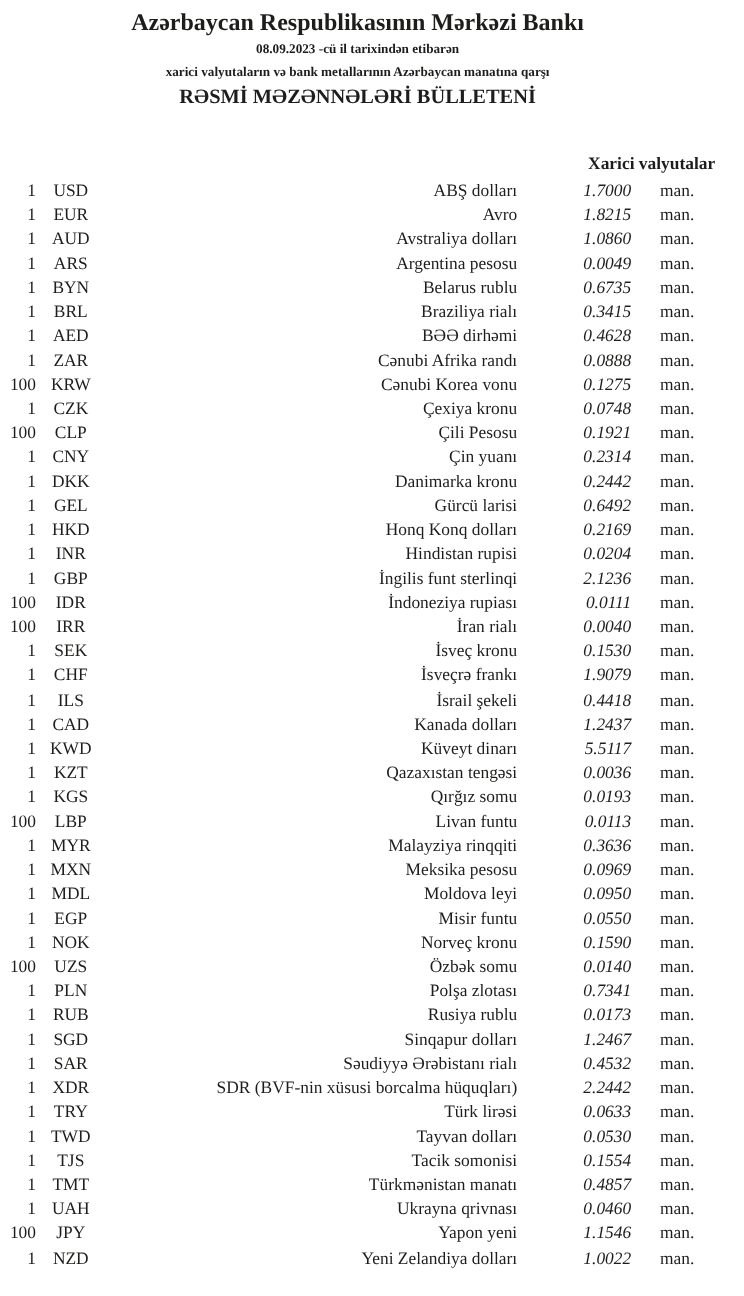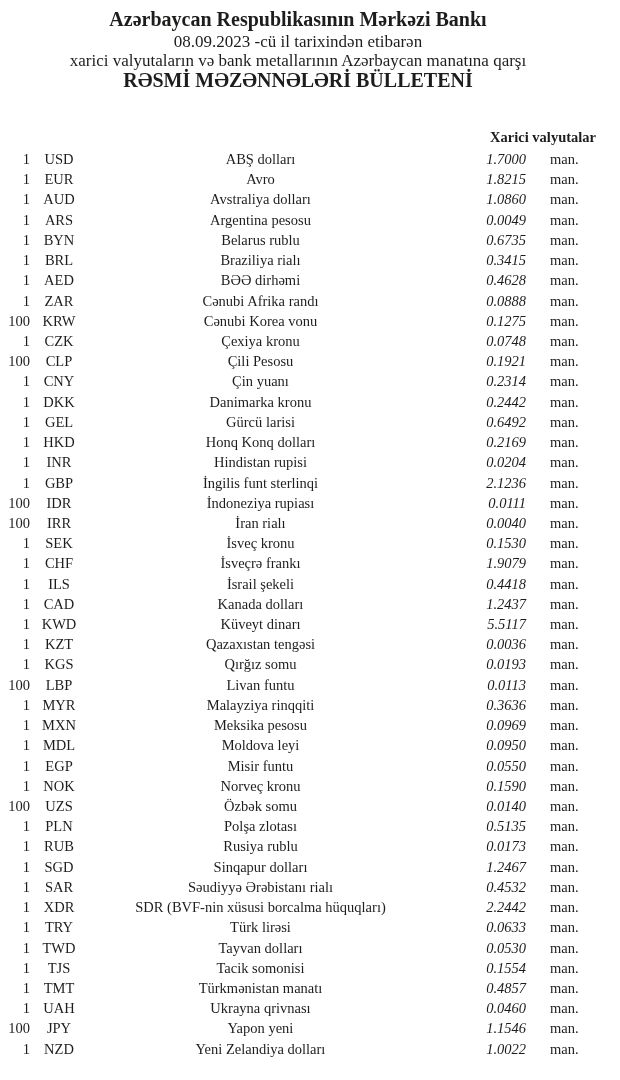"08.09.2023 -cü il tarixindən etibarən" .sub-line { font-size: 17px -> 11px; font-weight: normal -> bold }
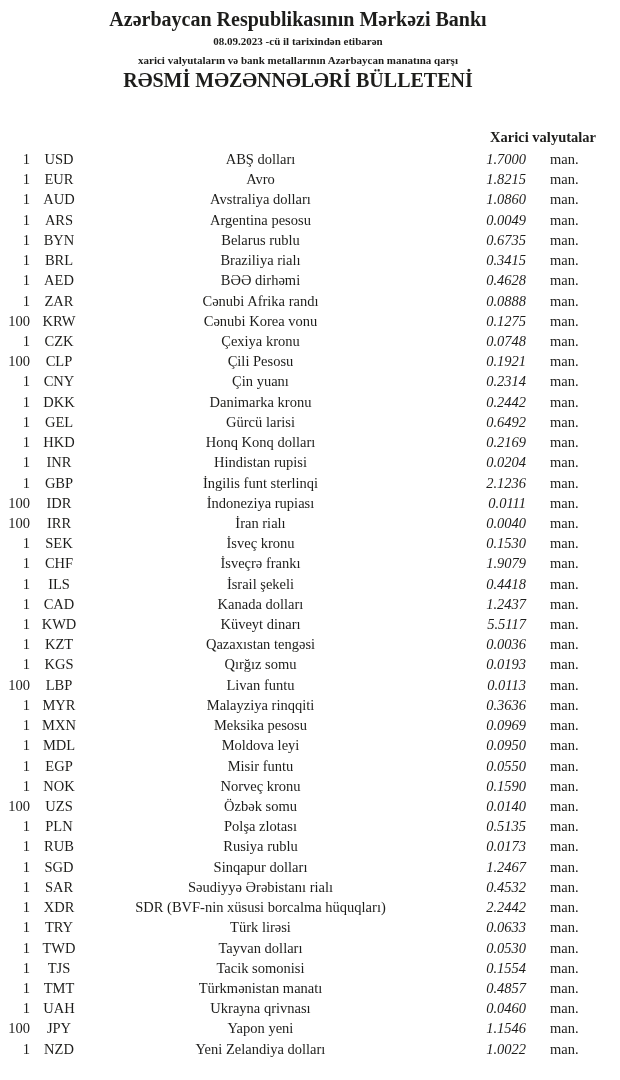"RƏSMİ MƏZƏNNƏLƏRİ BÜLLETENİ" .bulletin-line { font-size: 20px -> 17px }
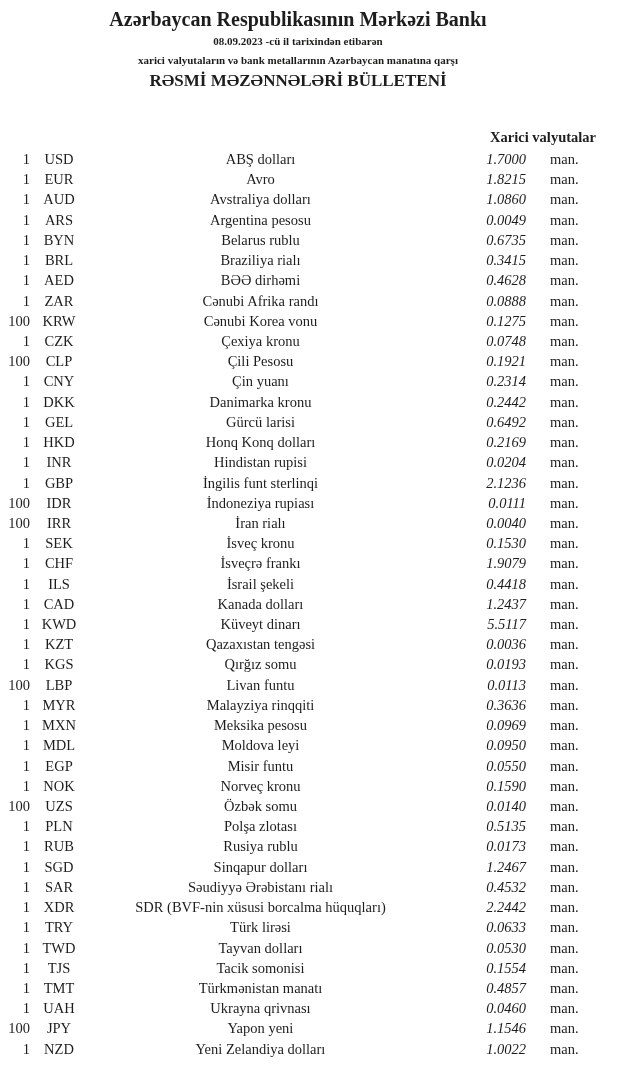"ABŞ dolları" .name { text-align: center -> right }
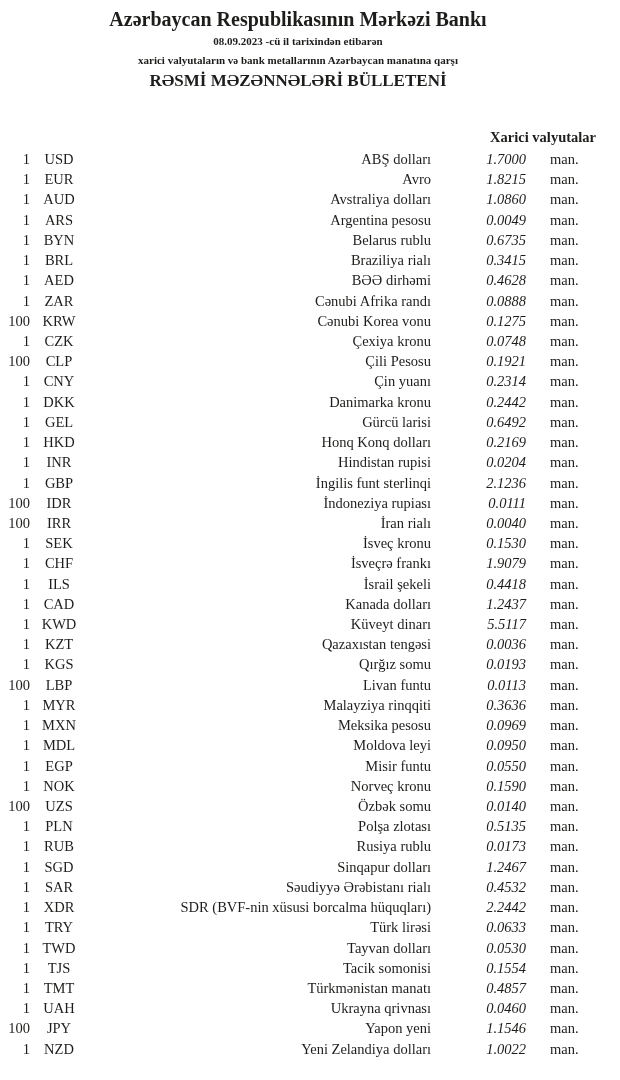"0.5135" span.rate { text: 0.5135 -> 0.7341 }
